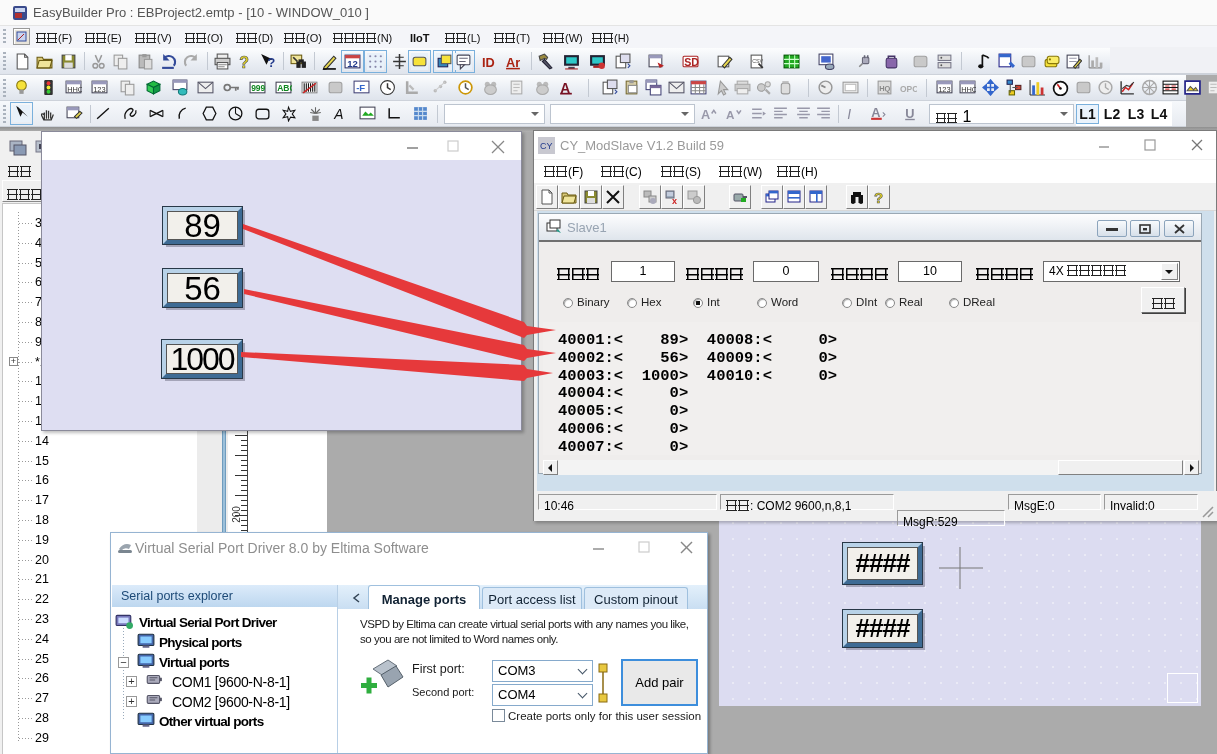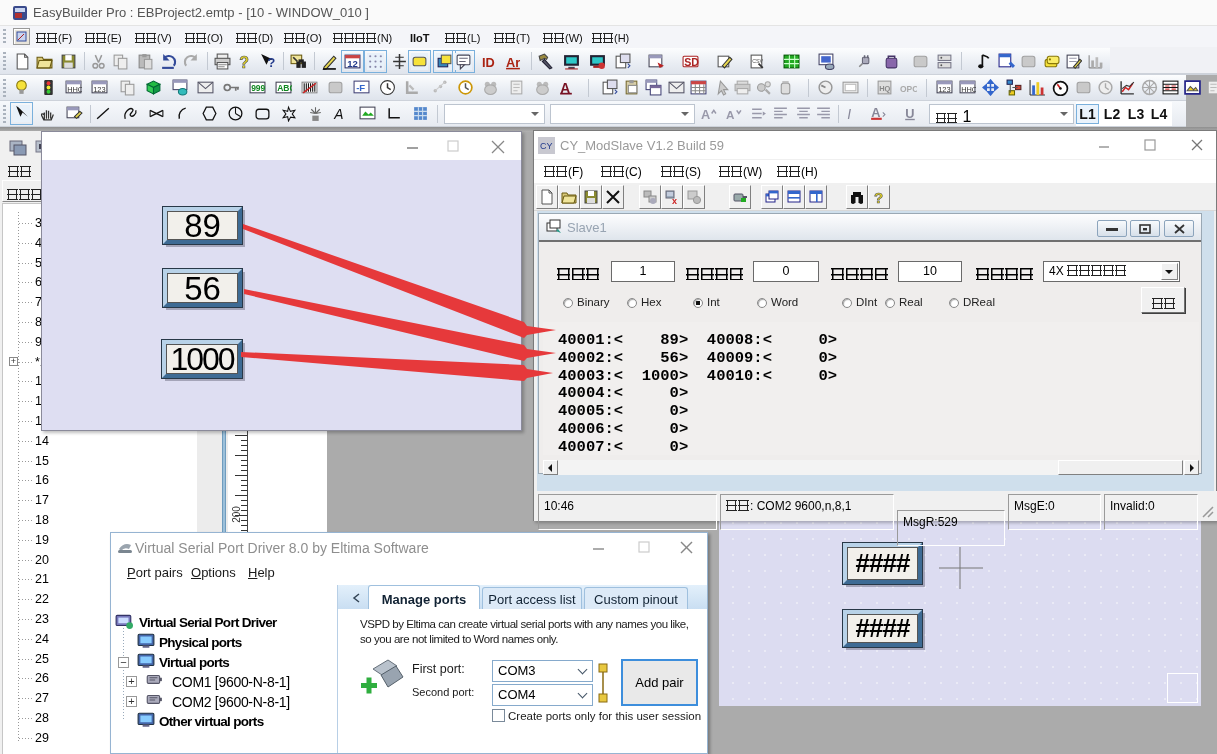"10:46" #mods .cell { height: 36px -> 16px }
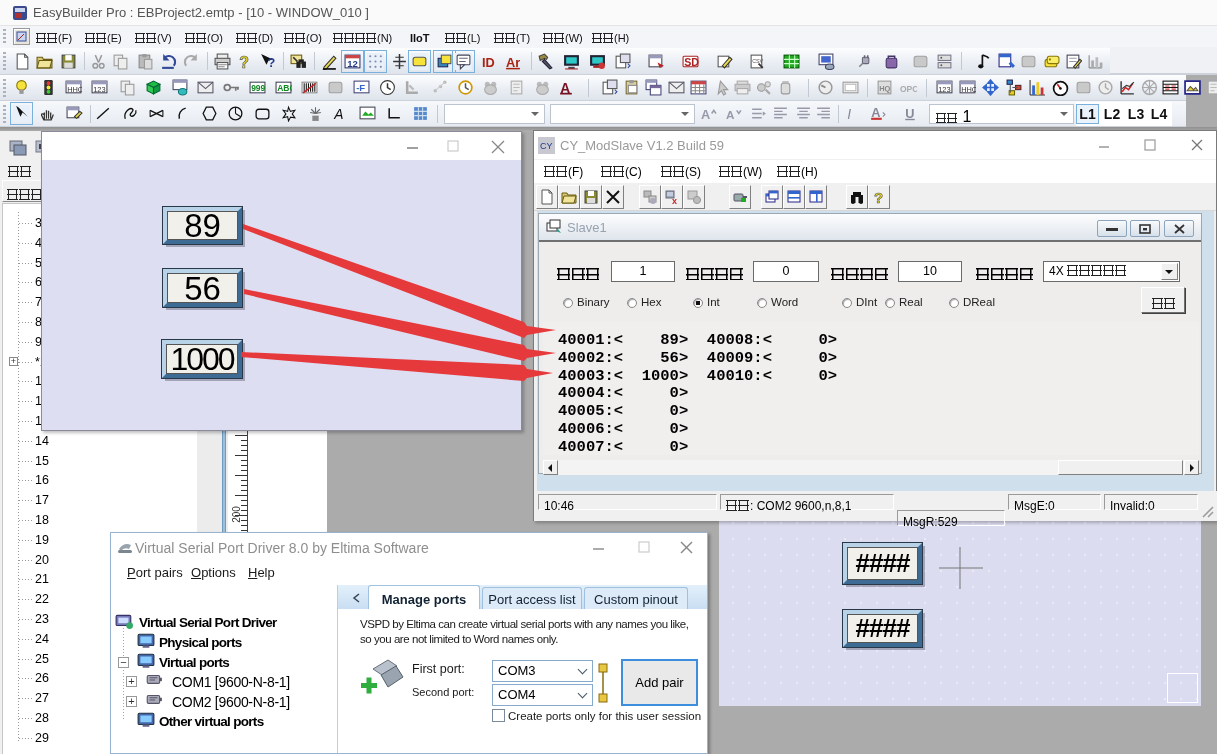"Port pairs" div.mnu { html: <div> <span><u>P</u>ort pairs</span> <span><u>O</u>ptions</span> <span><u>H</u>elp</span> </div> -> none }
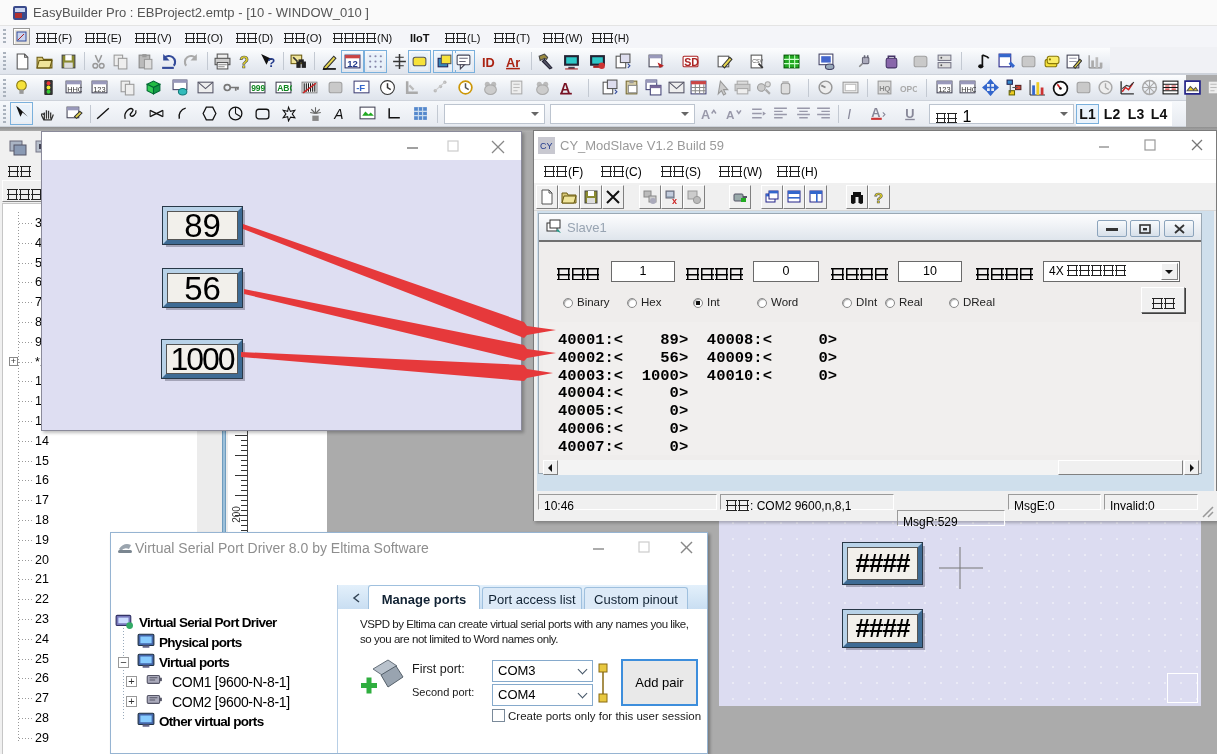"Serial ports explorer" div.lph { html: none -> <div>Serial ports explorer</div> }
